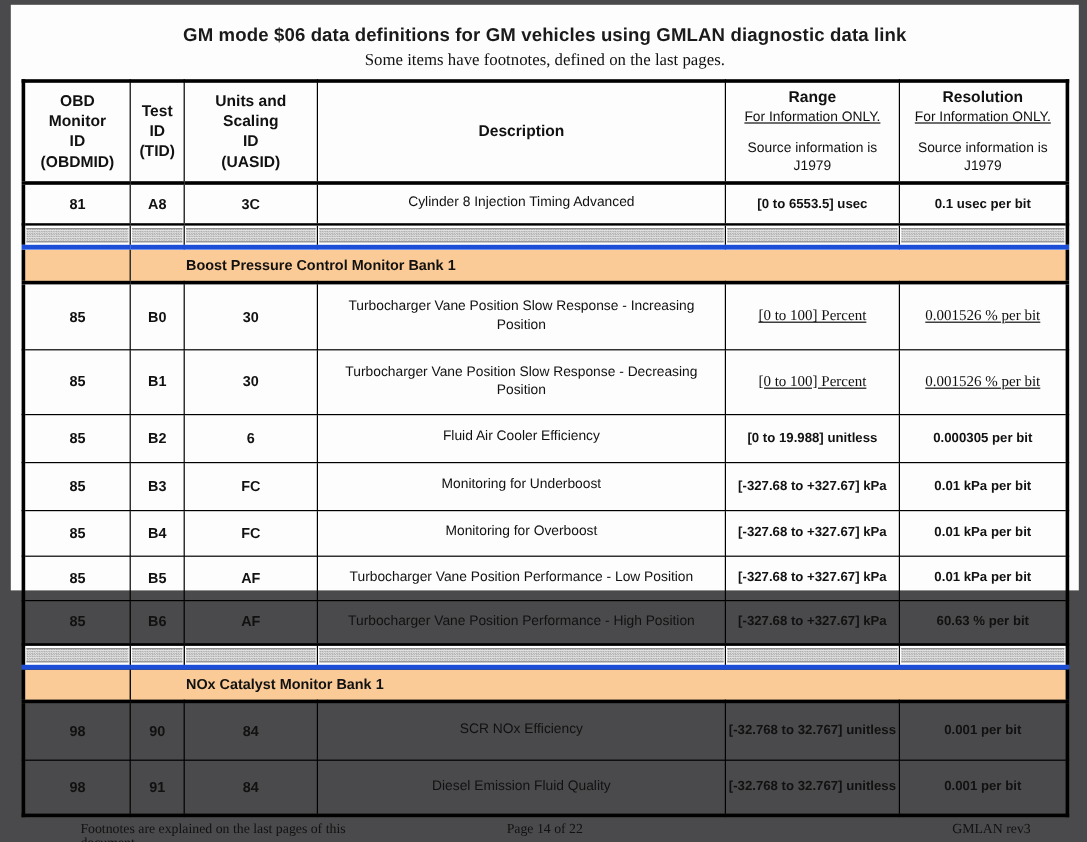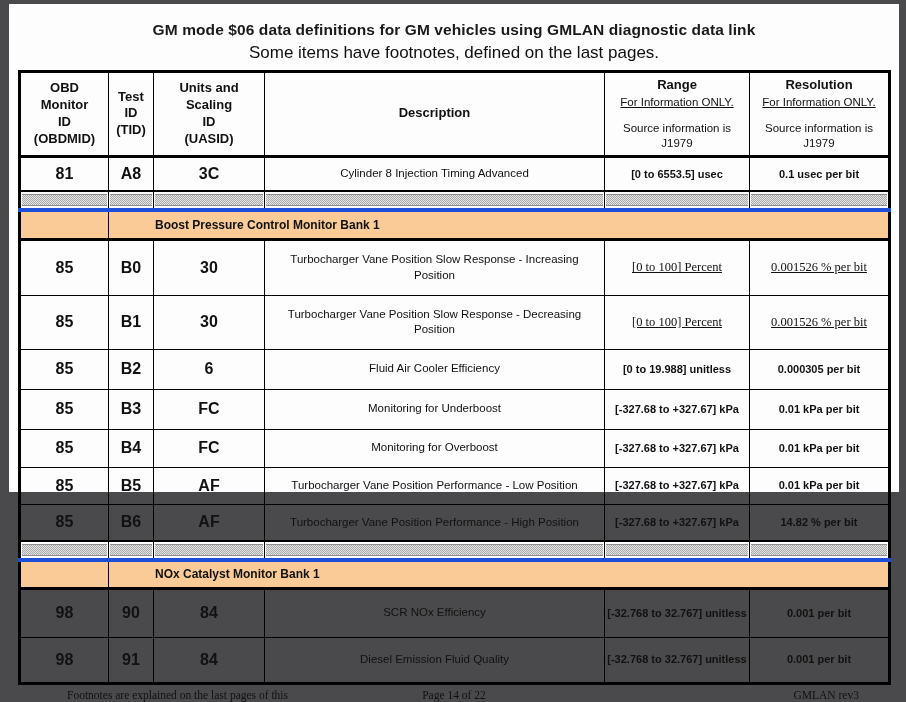"Some items have footnotes, defined" .subtitle { font-family: Liberation Sans, sans-serif -> Liberation Serif, serif; font-size: 17px -> 14px }
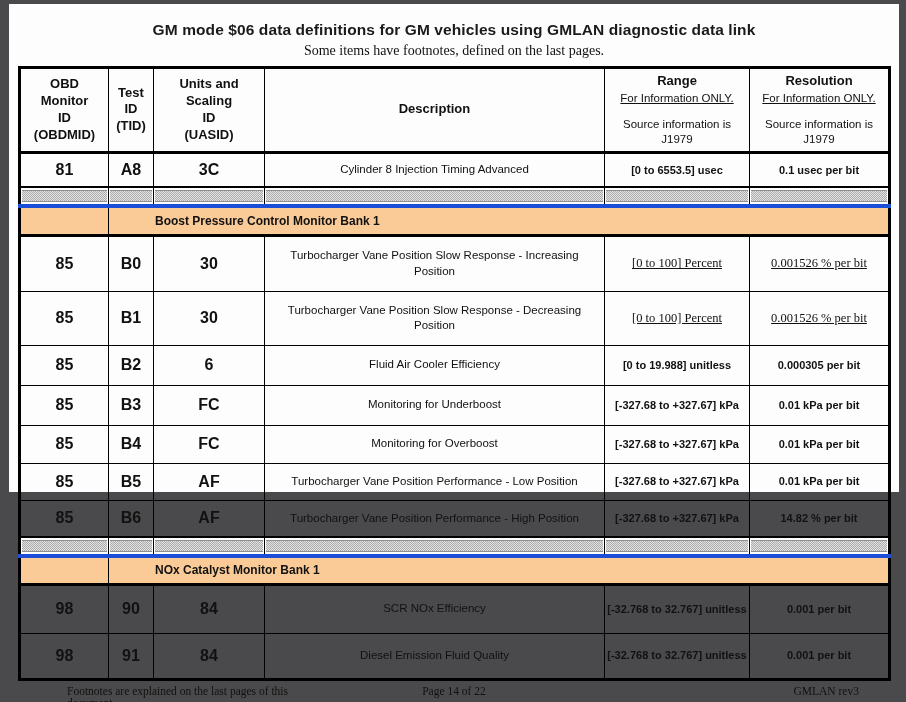"81" td.c-id { font-size: 16px -> 12px }
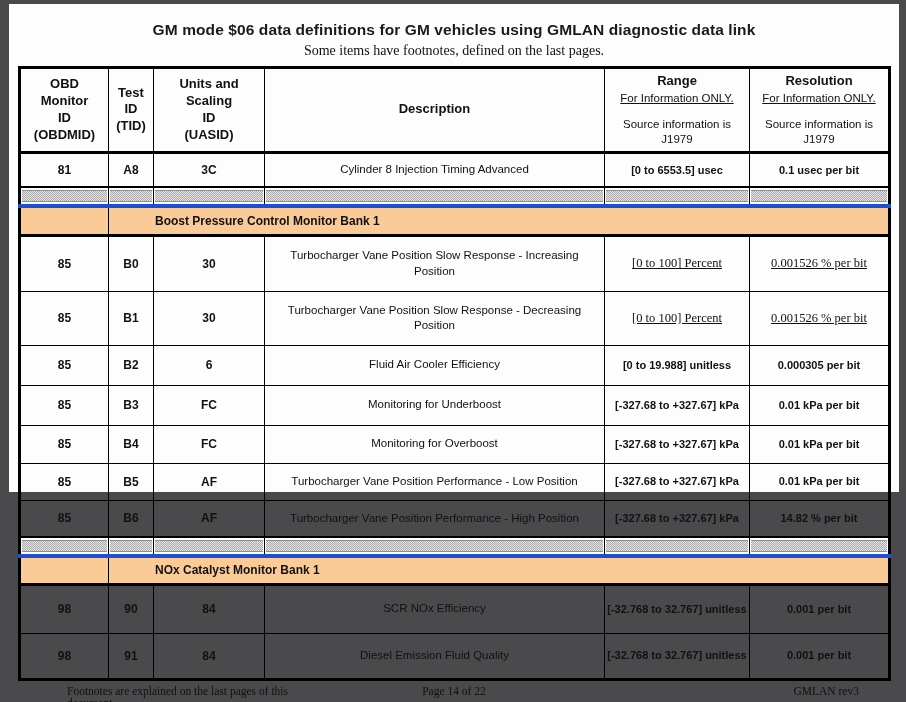"14.82 % per bit" td.c-val { text: 14.82 -> 60.63 }
